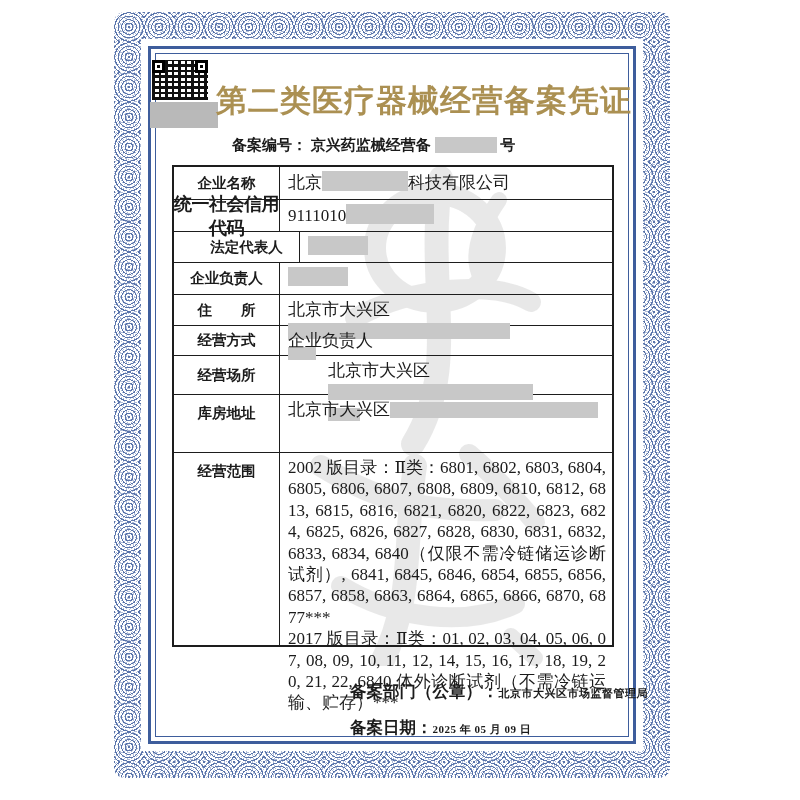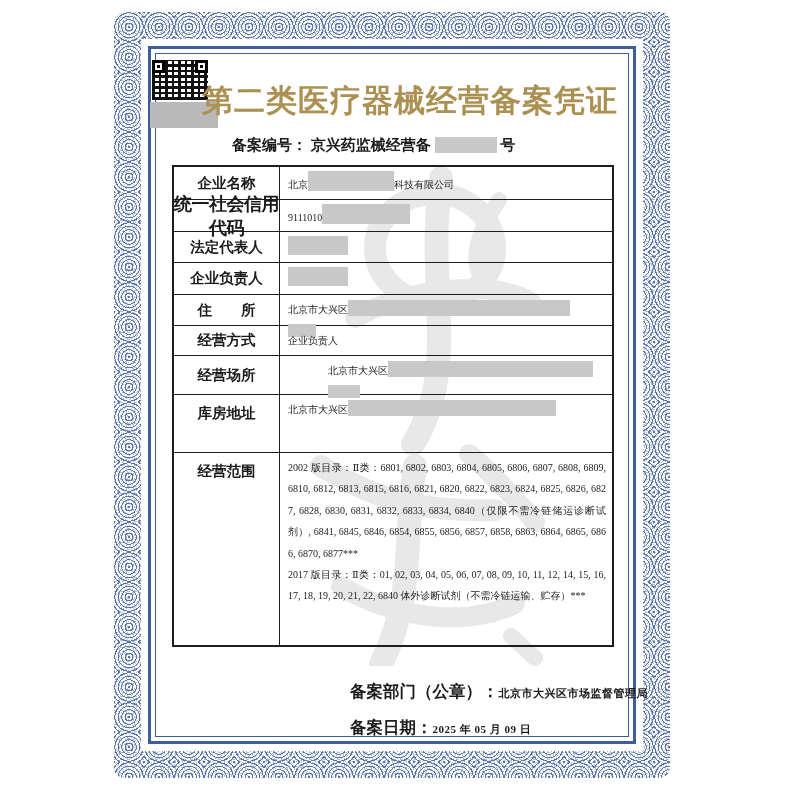"第二类医疗器械经营备案凭证" .title { left: 44px -> 58px }
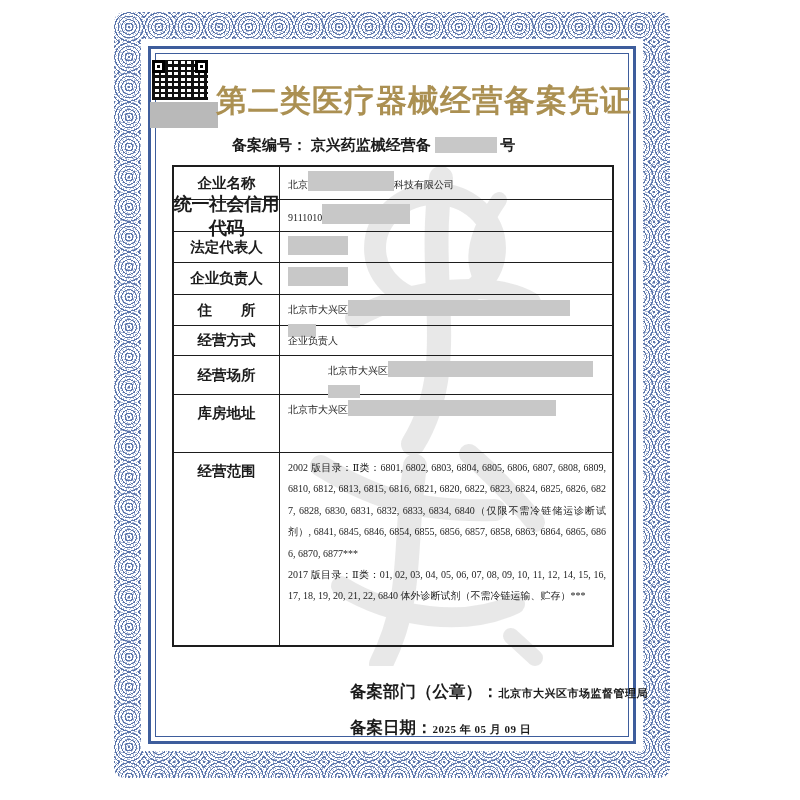"北京 科技有限公司" .tvalue { font-size: 10px -> 17px }
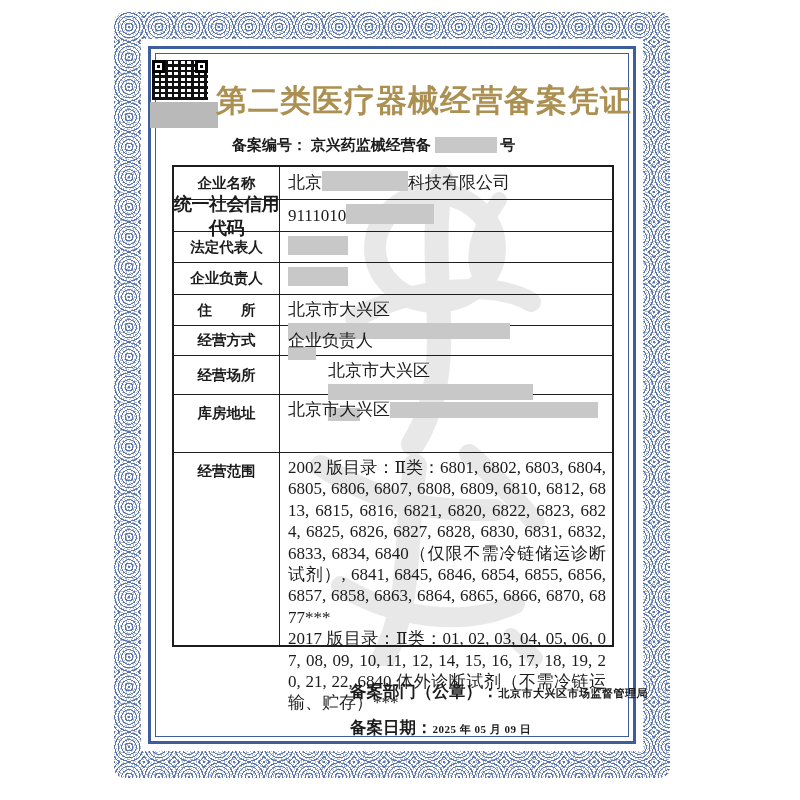"法定代表人" div.trow { padding-left: none -> 20px }
